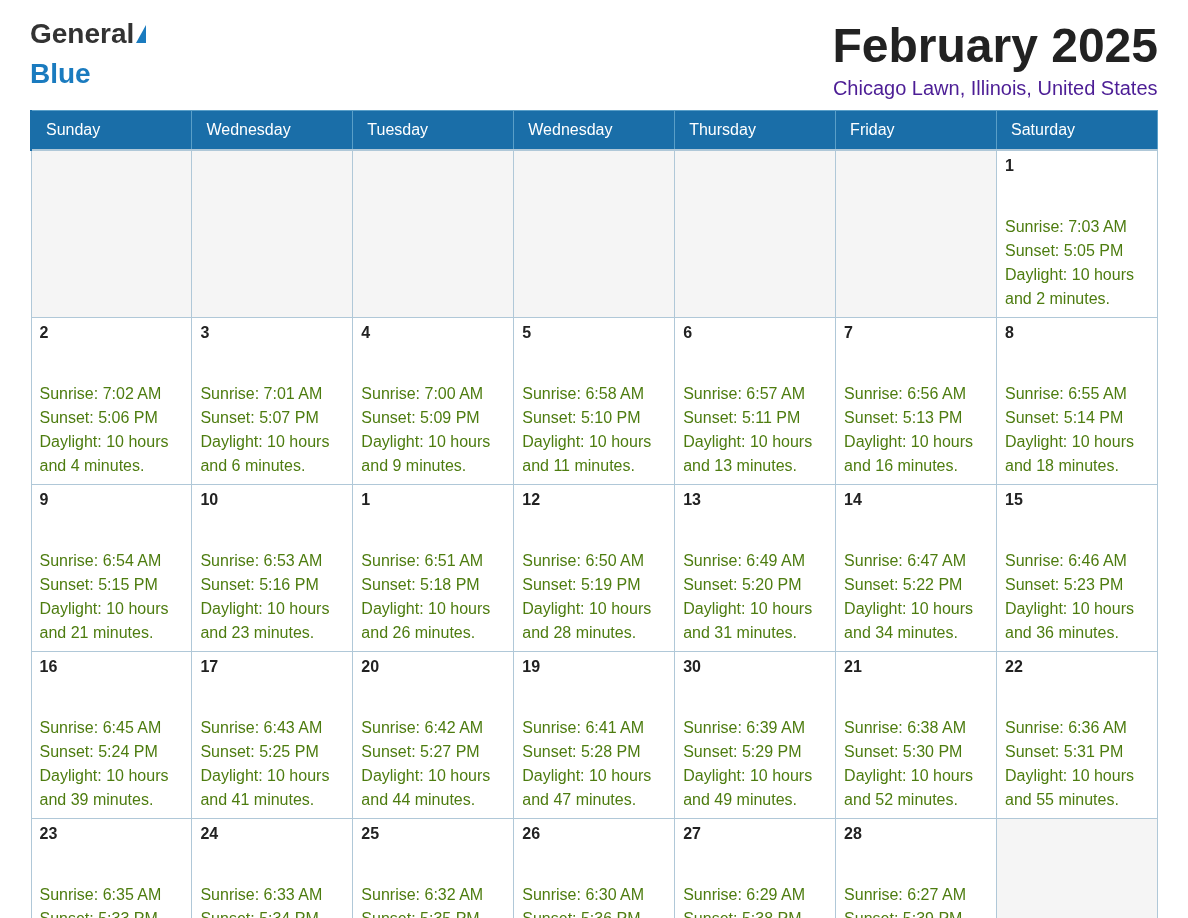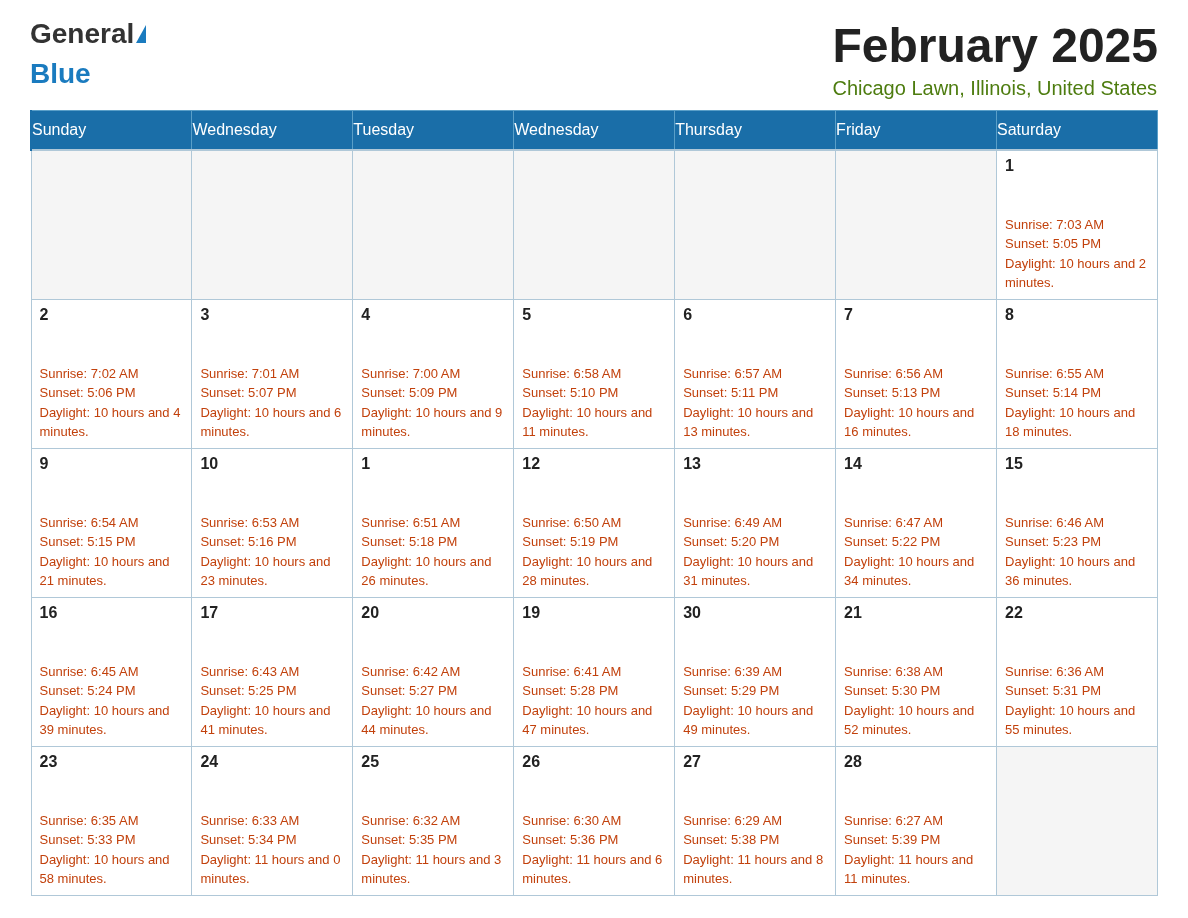"February 2025" .title-area { text-align: left -> center }
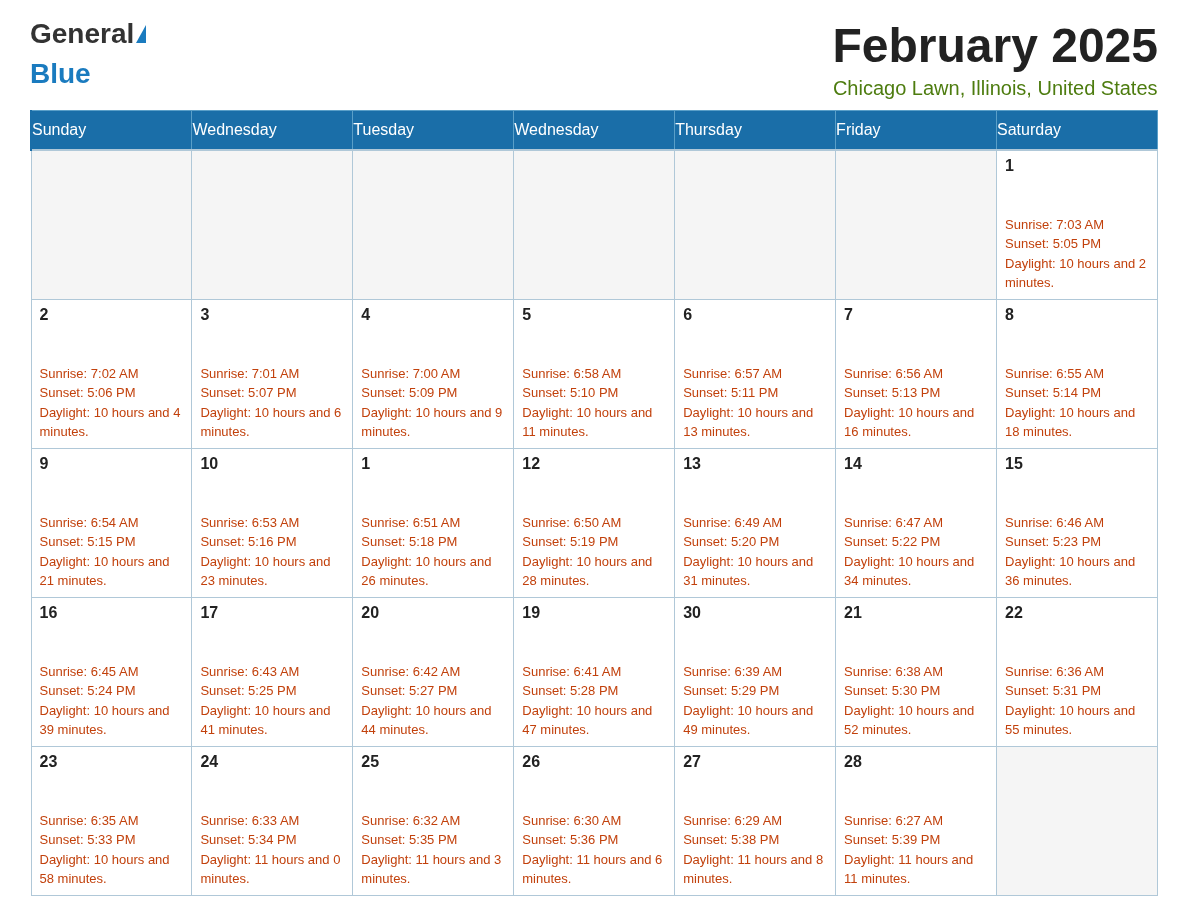"Chicago Lawn, Illinois, United States" .subtitle { color: #4d7c0f -> #4c1d95 }
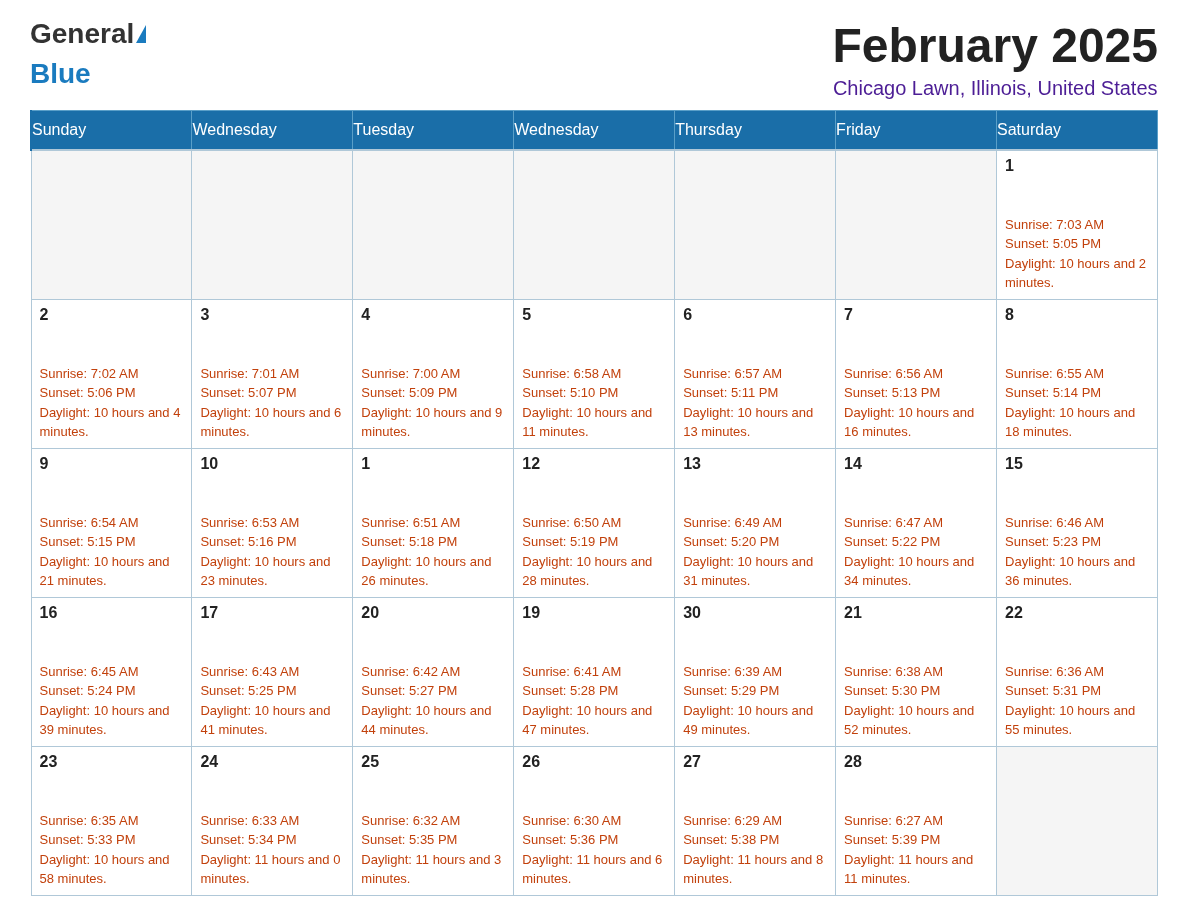"Sunday" .calendar th { padding: 10px 0 -> 10px 14px }
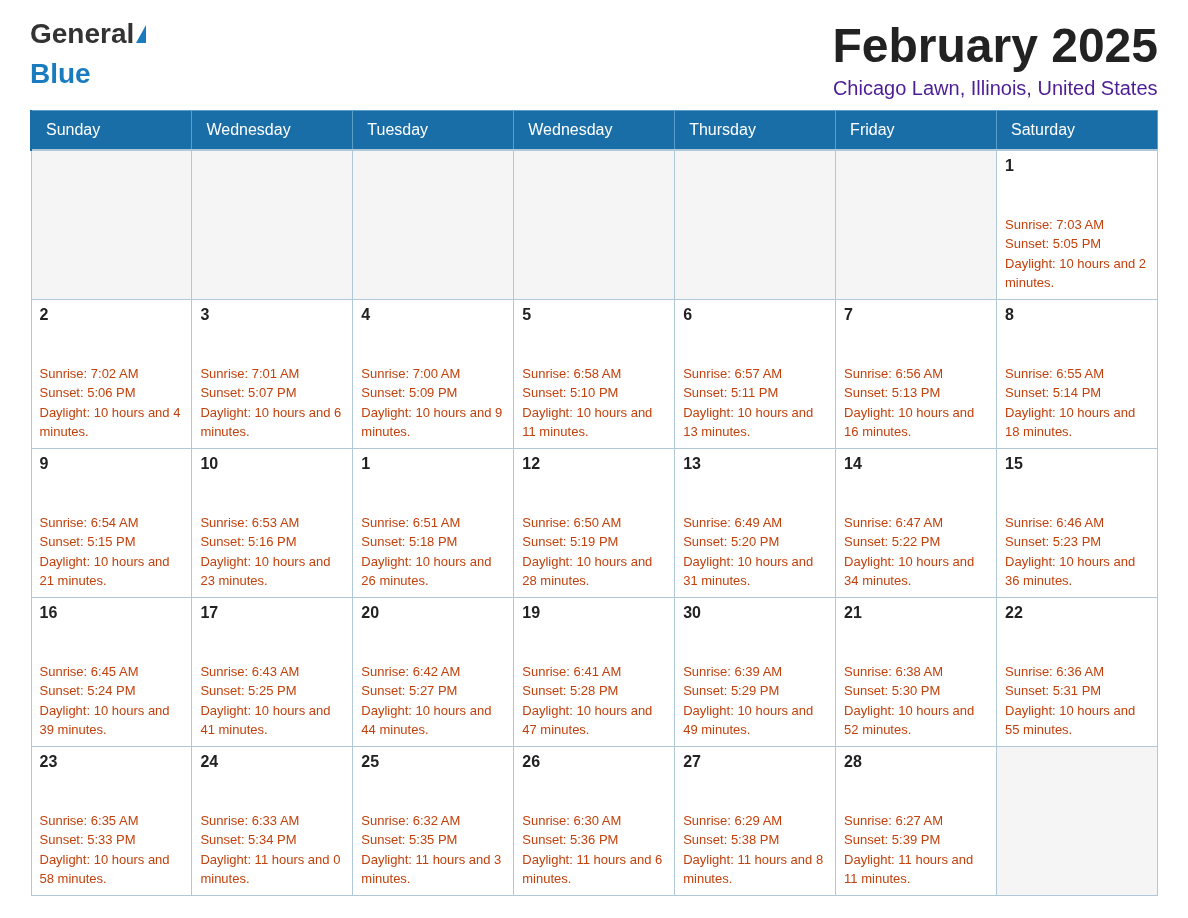"Sunrise: 7:03 AM" .day-info { color: #c2410c -> #4d7c0f; font-size: 13px -> 16px }
